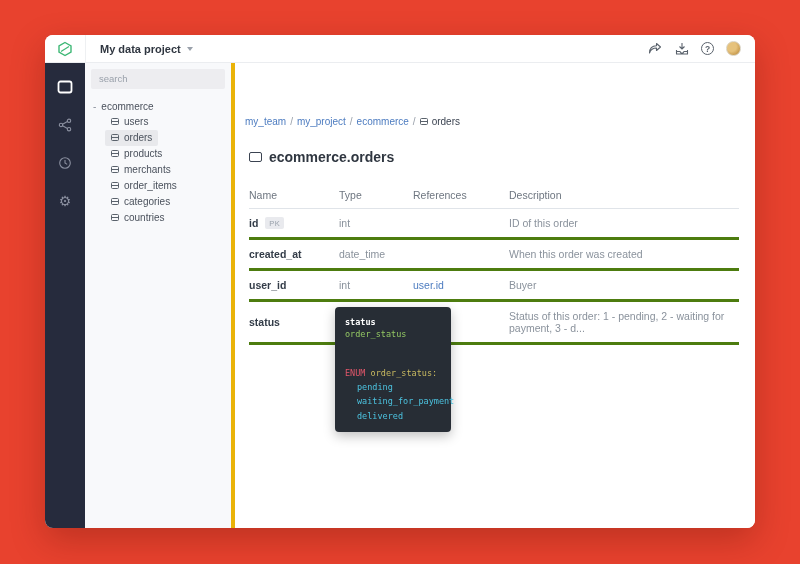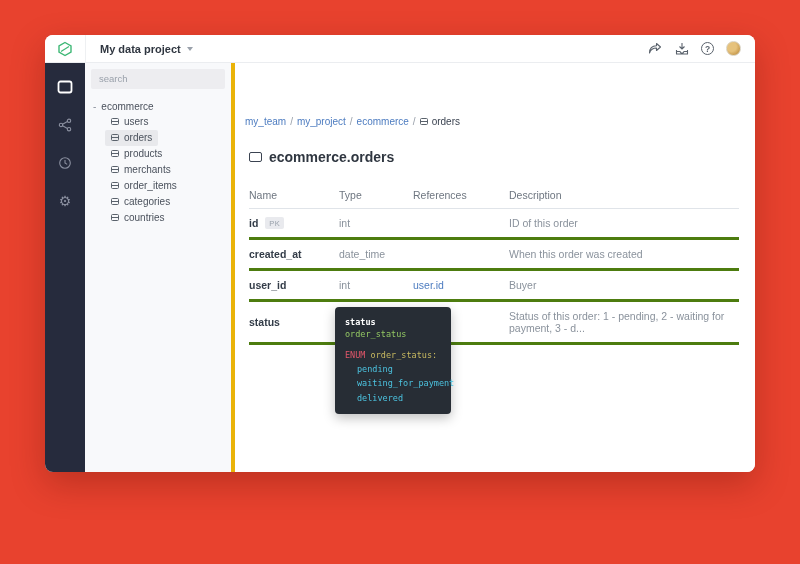"My data project" .window { height: 437px -> 493px }
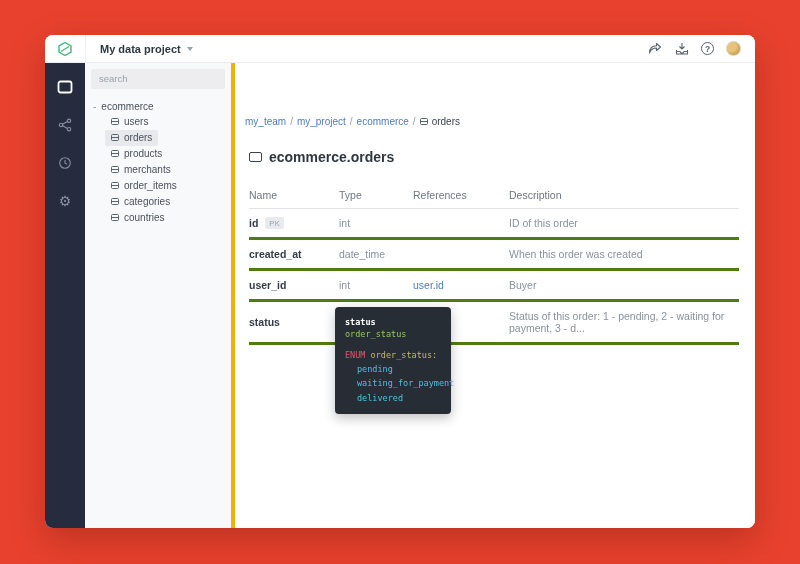"ENUM order_status:" .tt-line2 { margin-top: 1px -> 19px }
